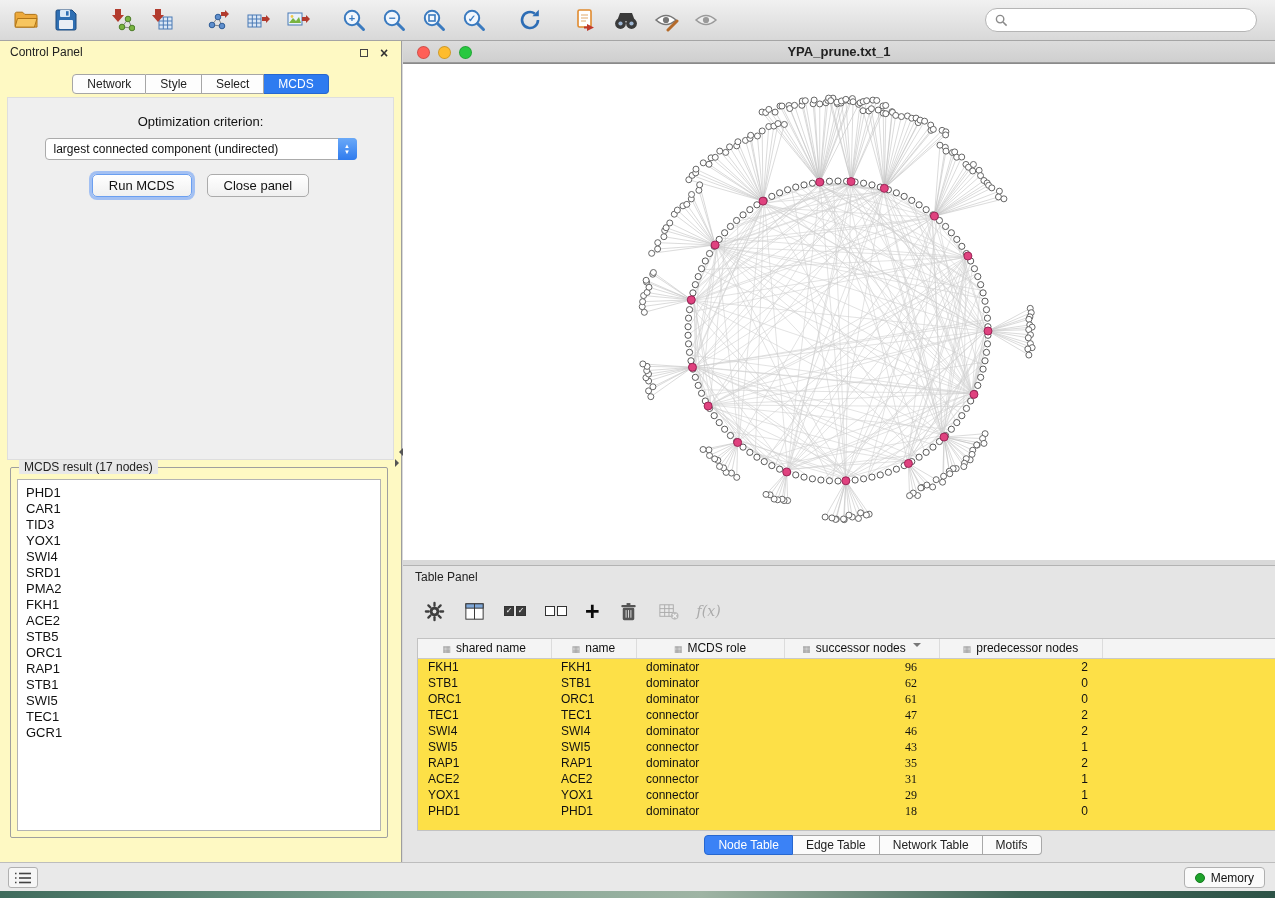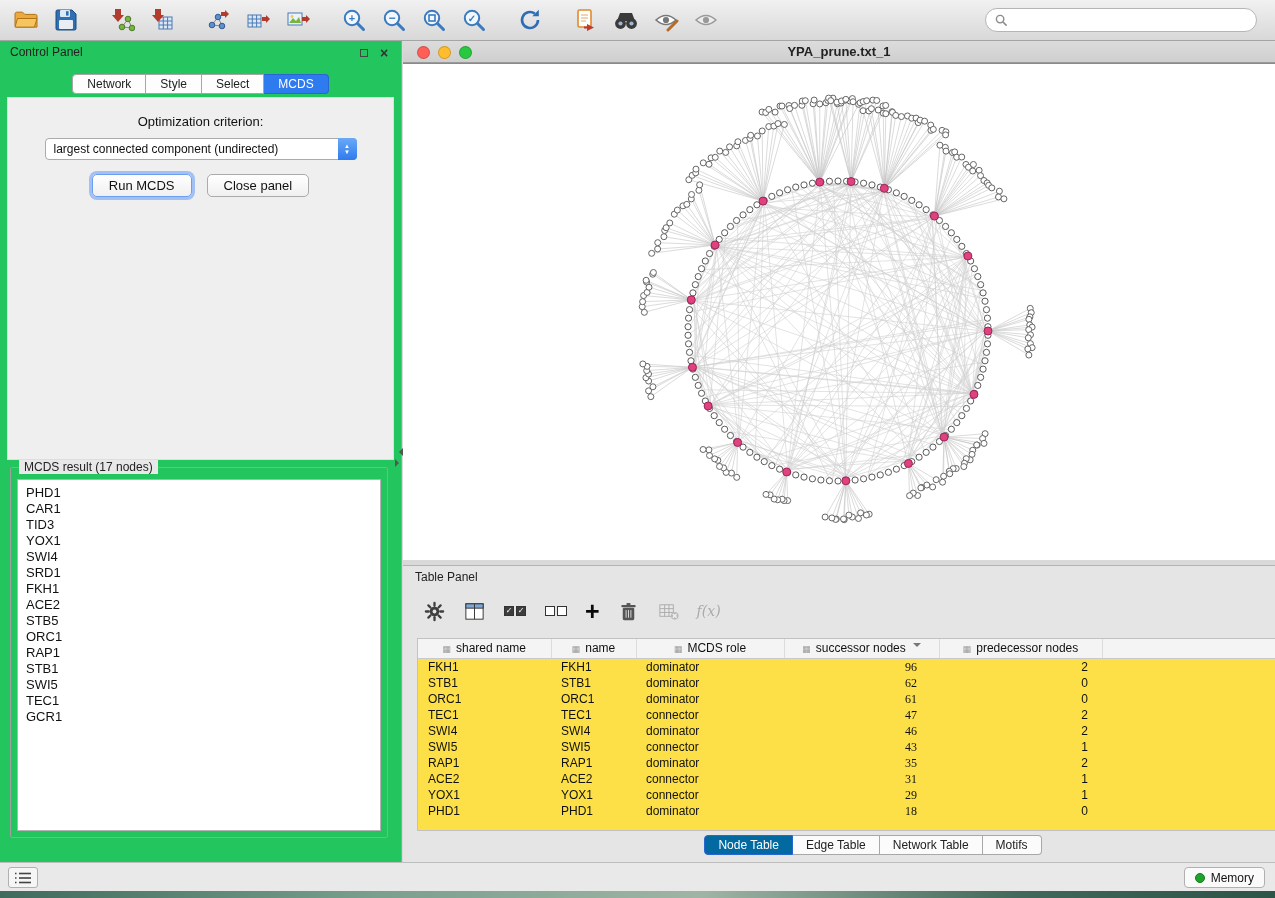"Control Panel" .control-panel { background: #22c55e -> #fef9c3 }
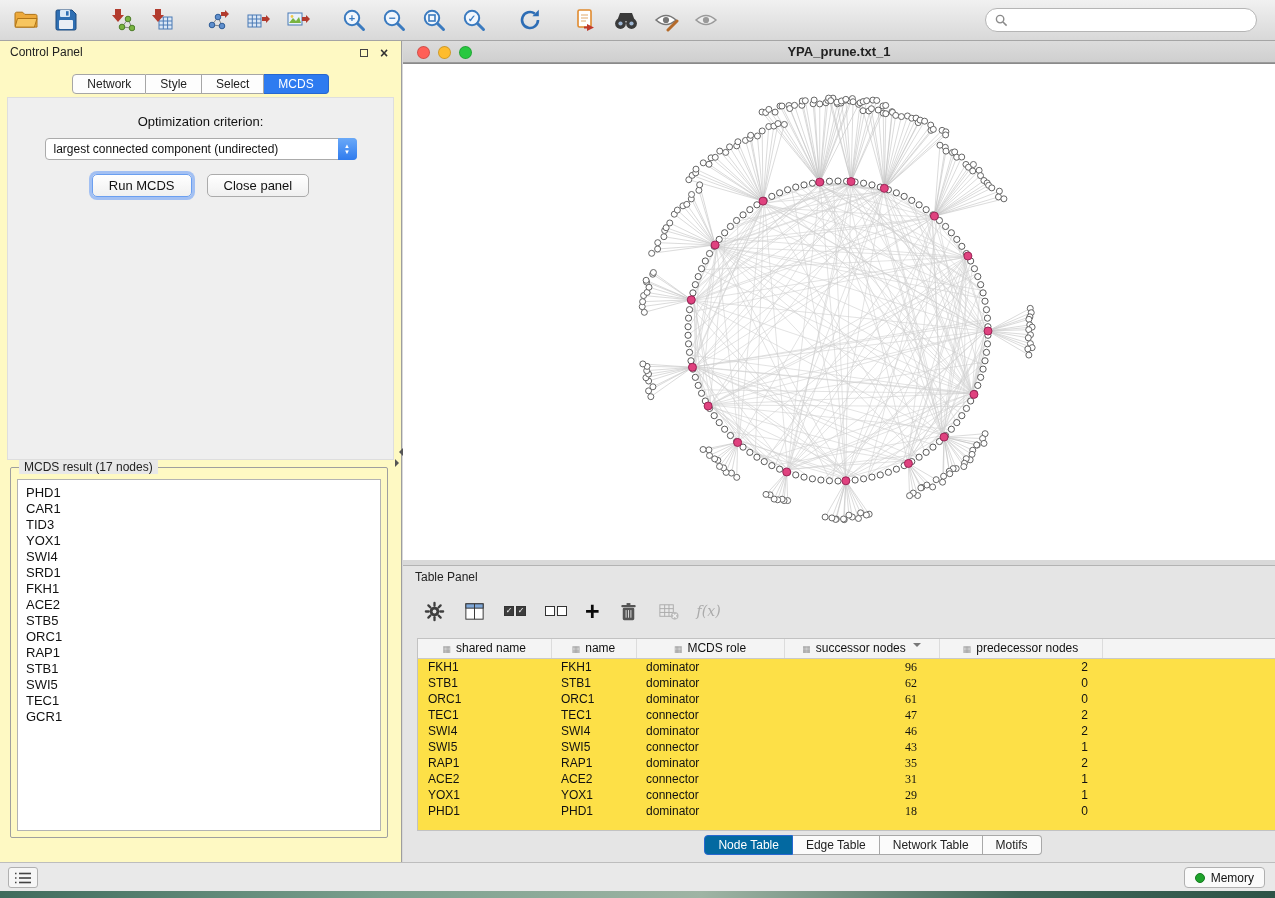"PMA2" div.mcds-item { html: none -> <div>PMA2</div> }
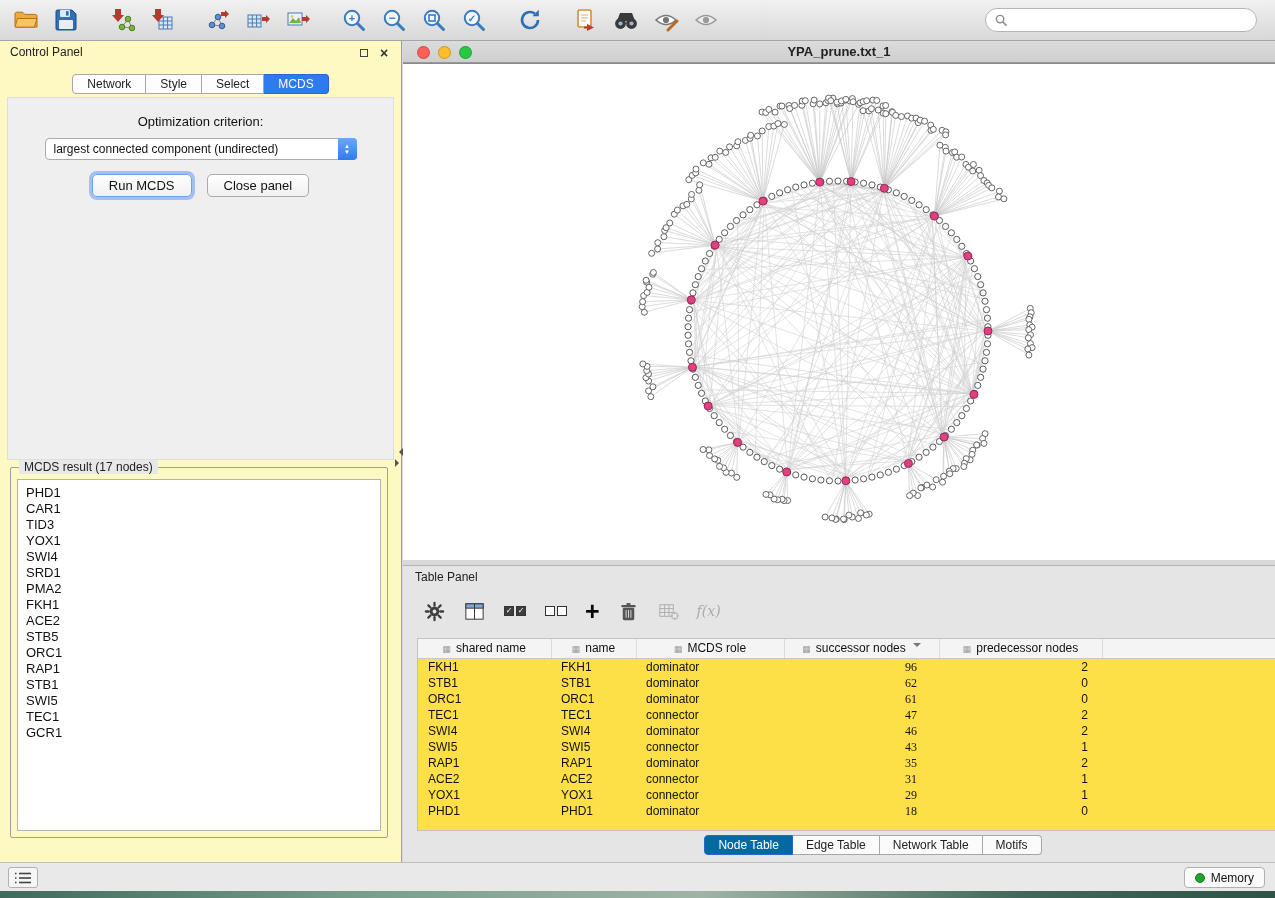"Node Table" .tp-tabs .tab.active { background: #0369a1 -> #3b82f6 }
